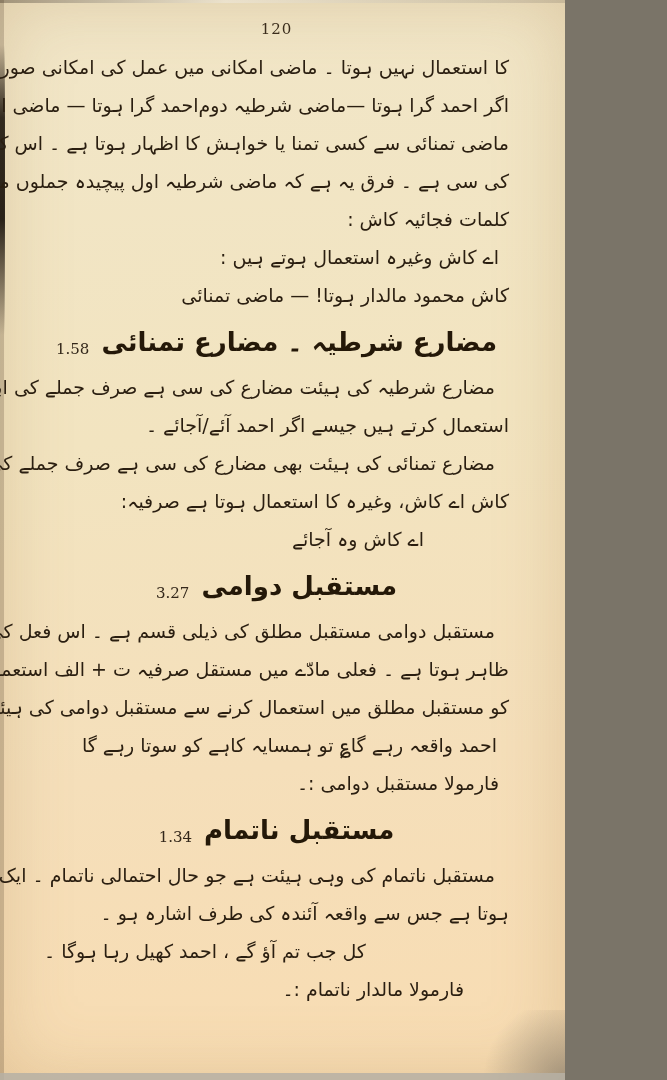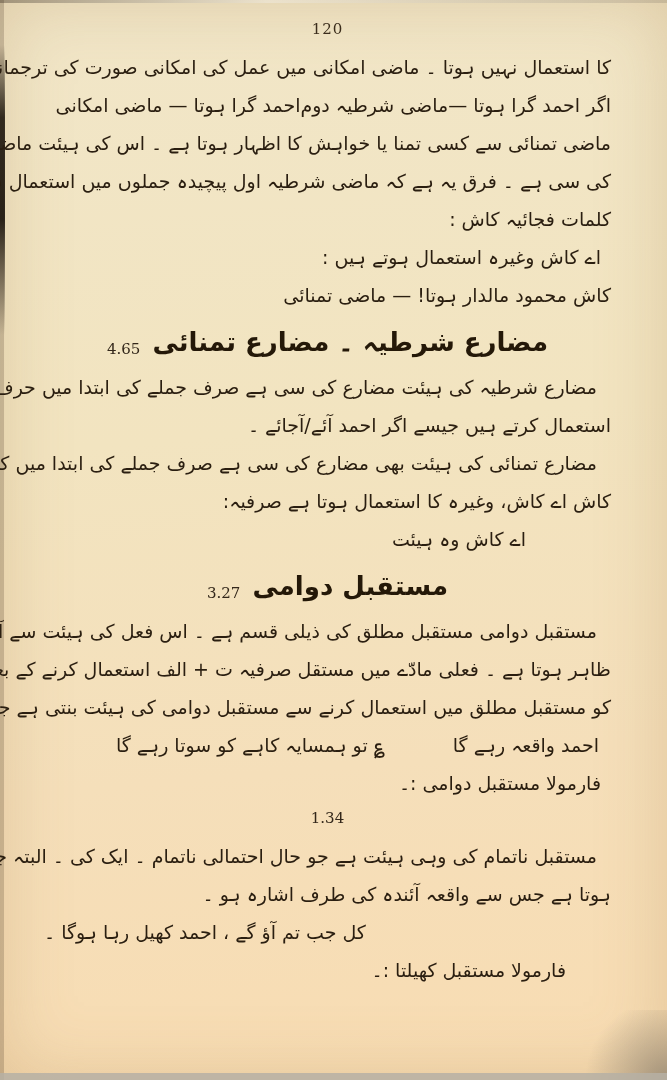"120" .scan { width: 667px -> 565px }
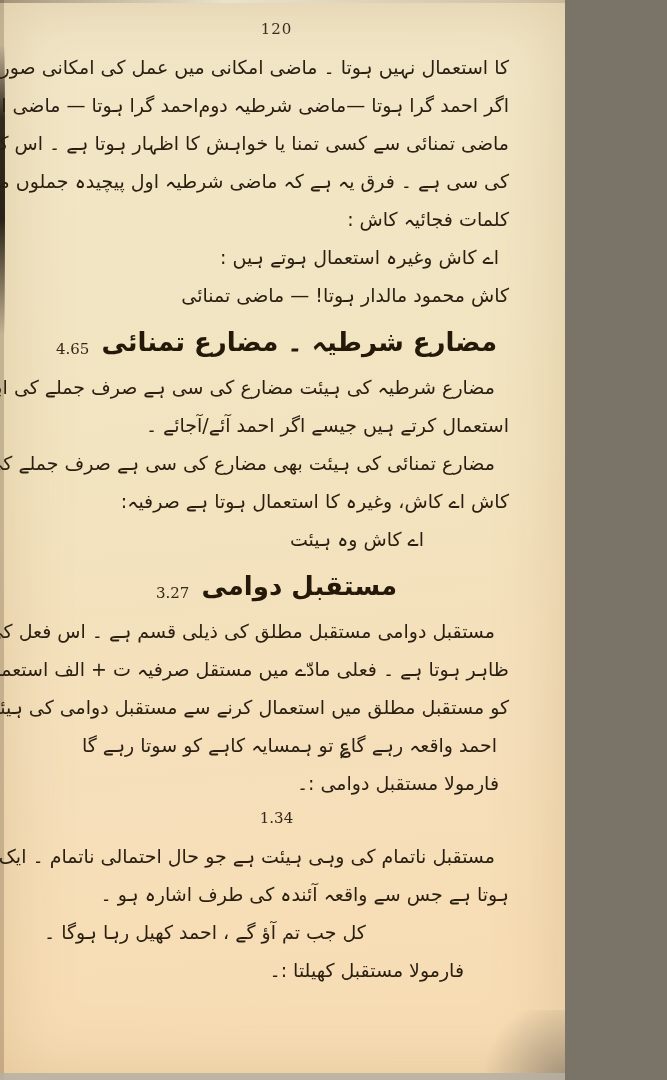"4.65" span.num { text: 4.65 -> 1.58 }
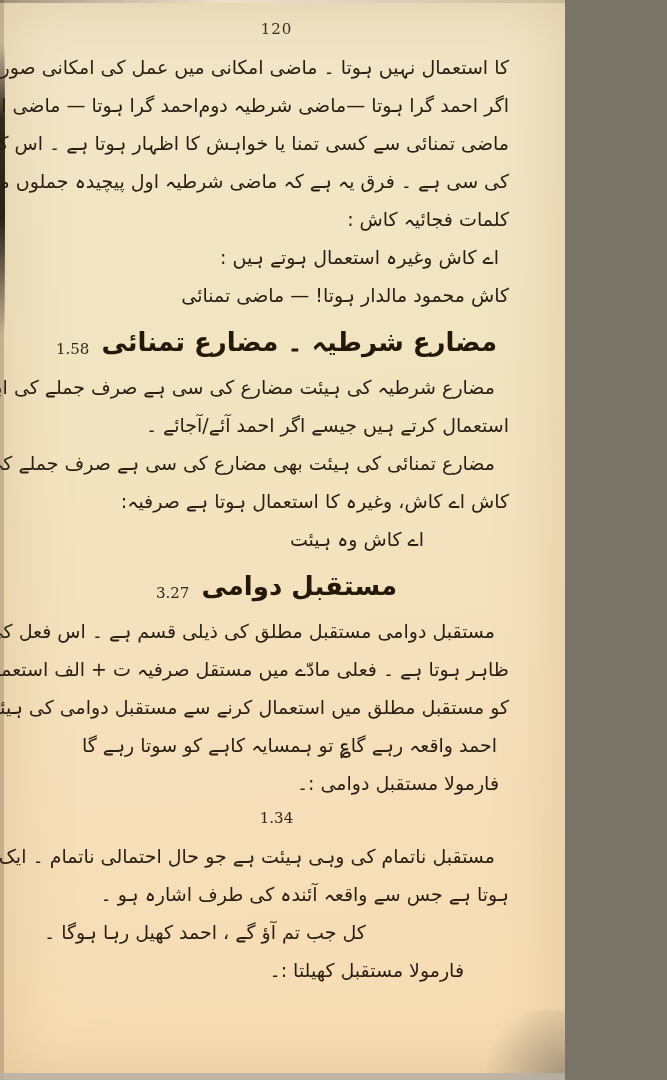"اے کاش وہ ہیئت" div.line { text: ہیئت -> آجائے }
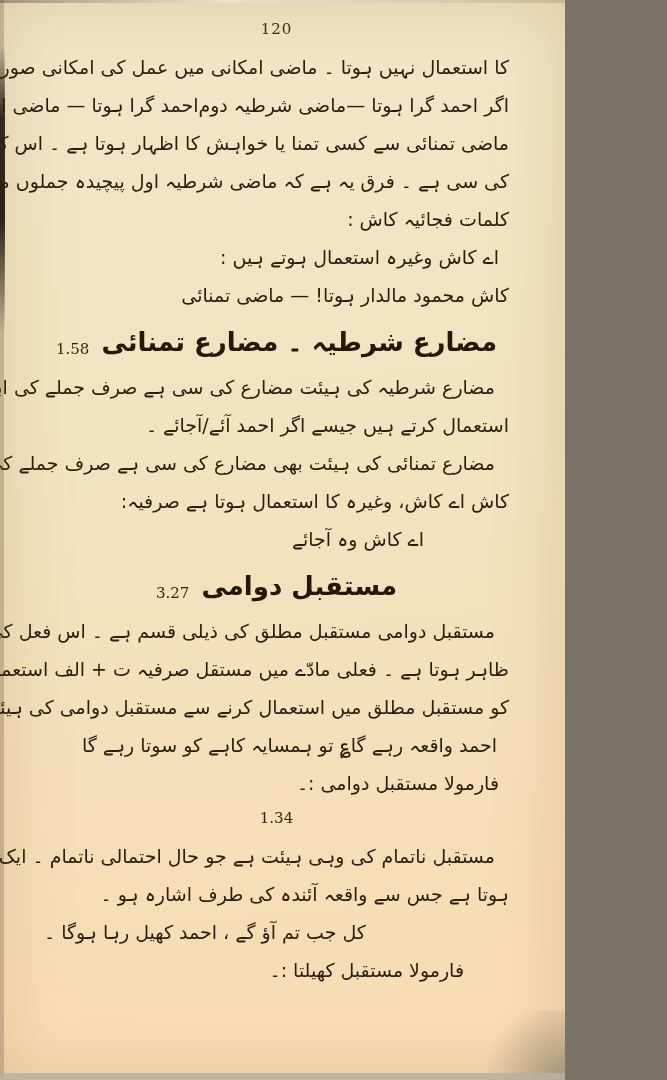"مستقبل ناتمام" span.title { html: none -> <span>مستقبل ناتمام</span> }
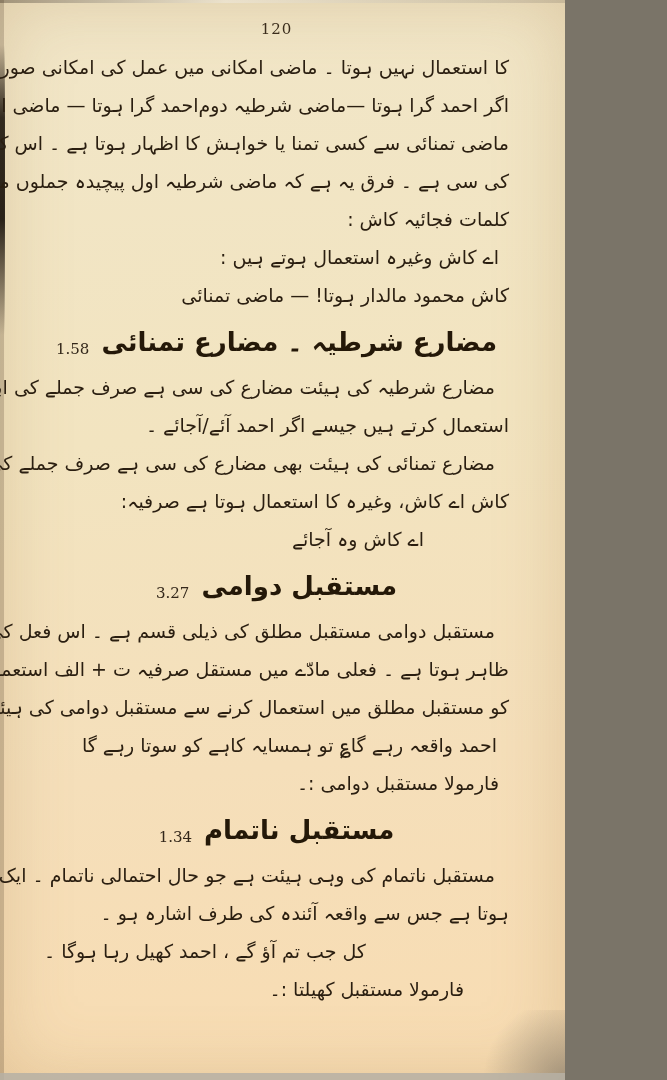"فارمولا مستقبل کھیلتا :۔" div.line { text: مستقبل کھیلتا -> مالدار ناتمام }
